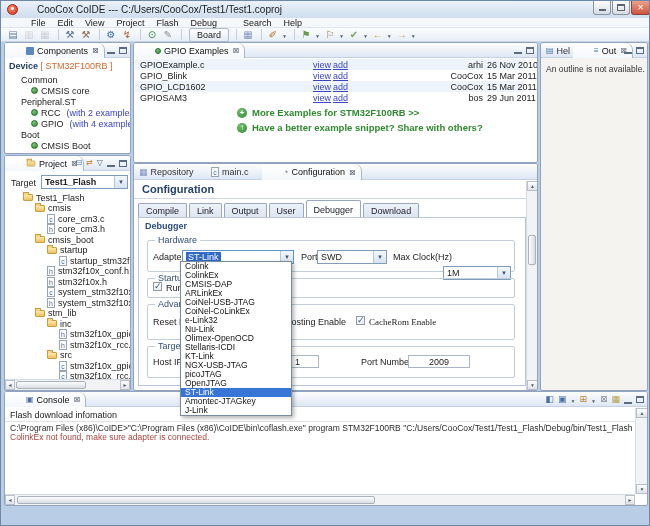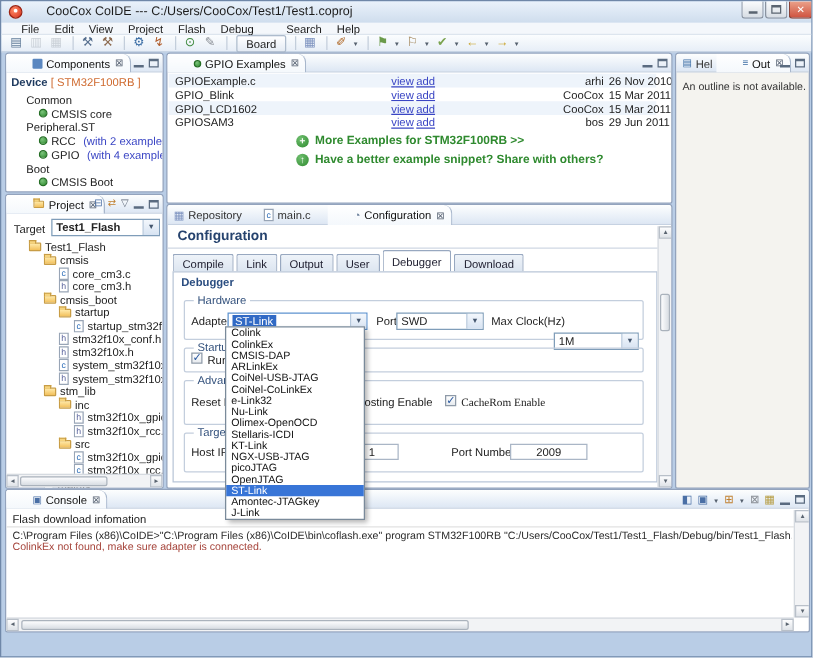"File" #menubar { padding-left: 10px -> 24px }
